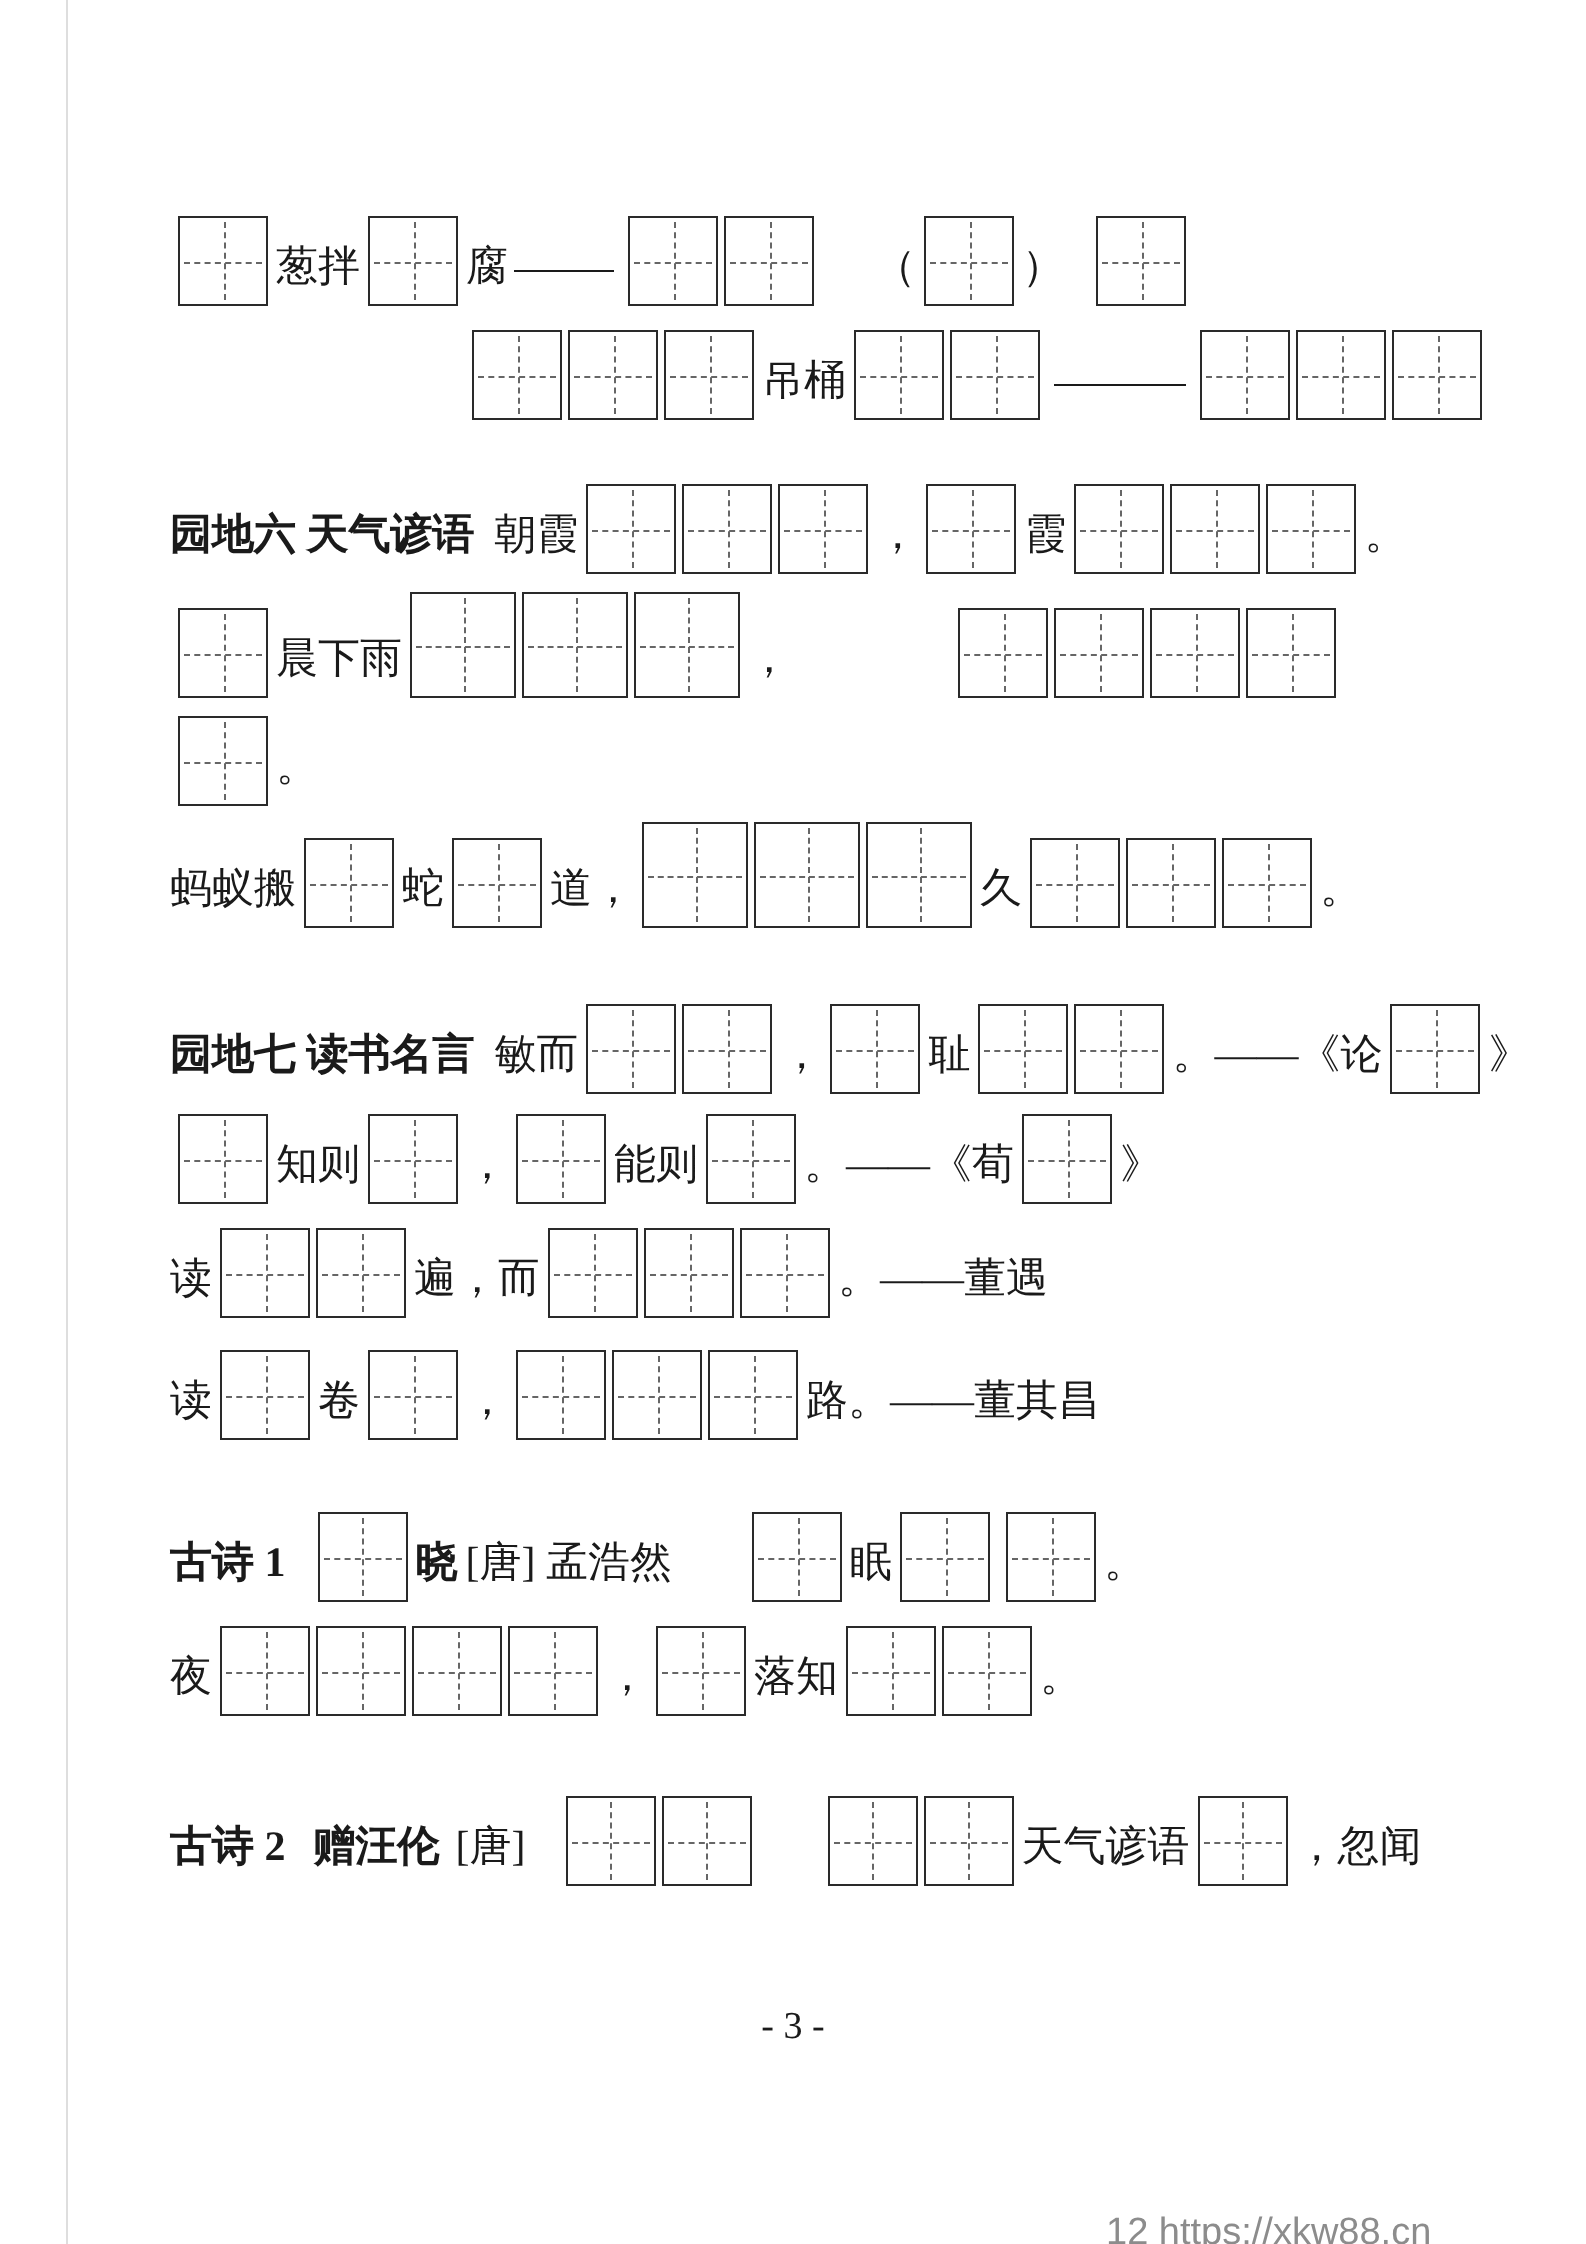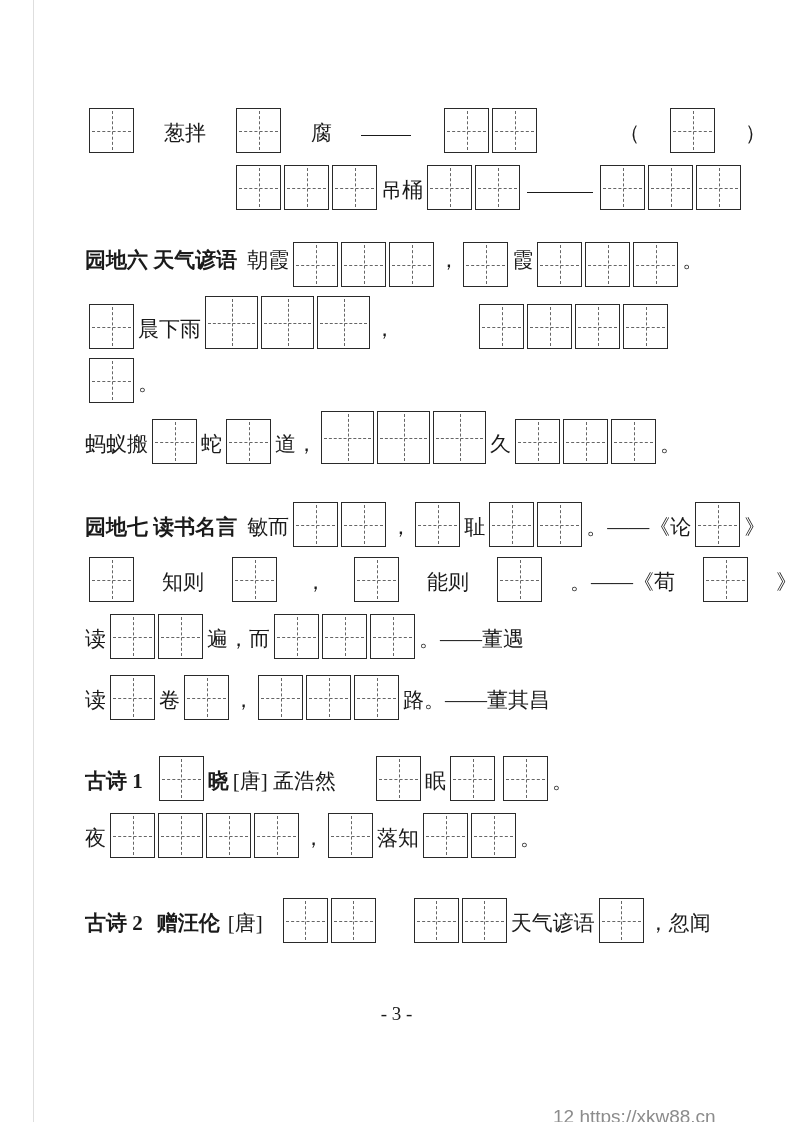"葱拌" div.row { gap: 26px -> none }
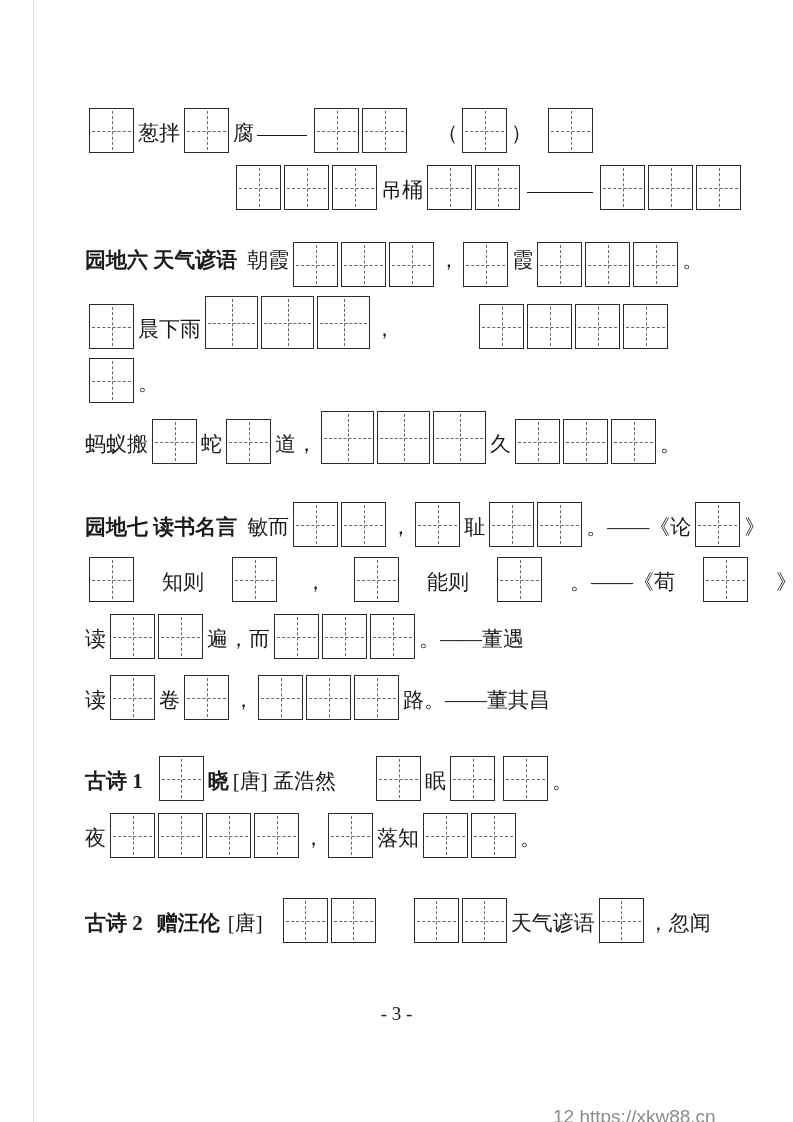"园地六 天气谚语" div.row { align-items: center -> none }
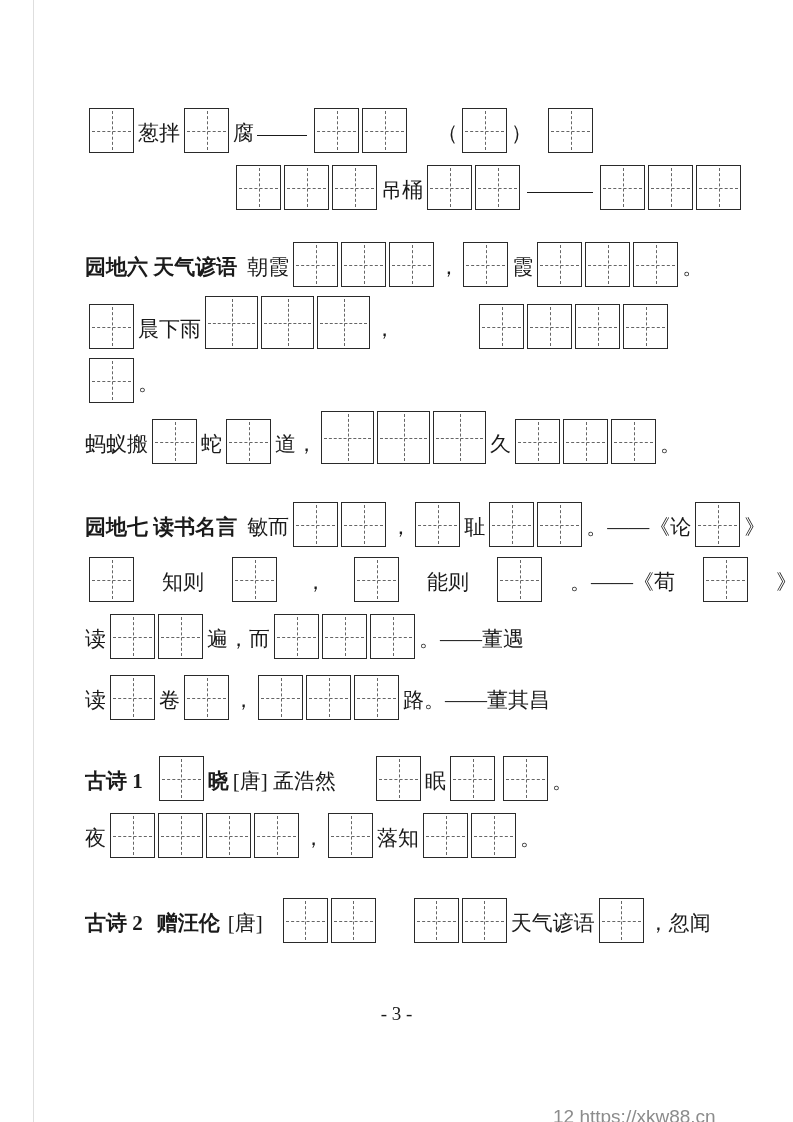"知则" div.row { gap: 24px -> none }
